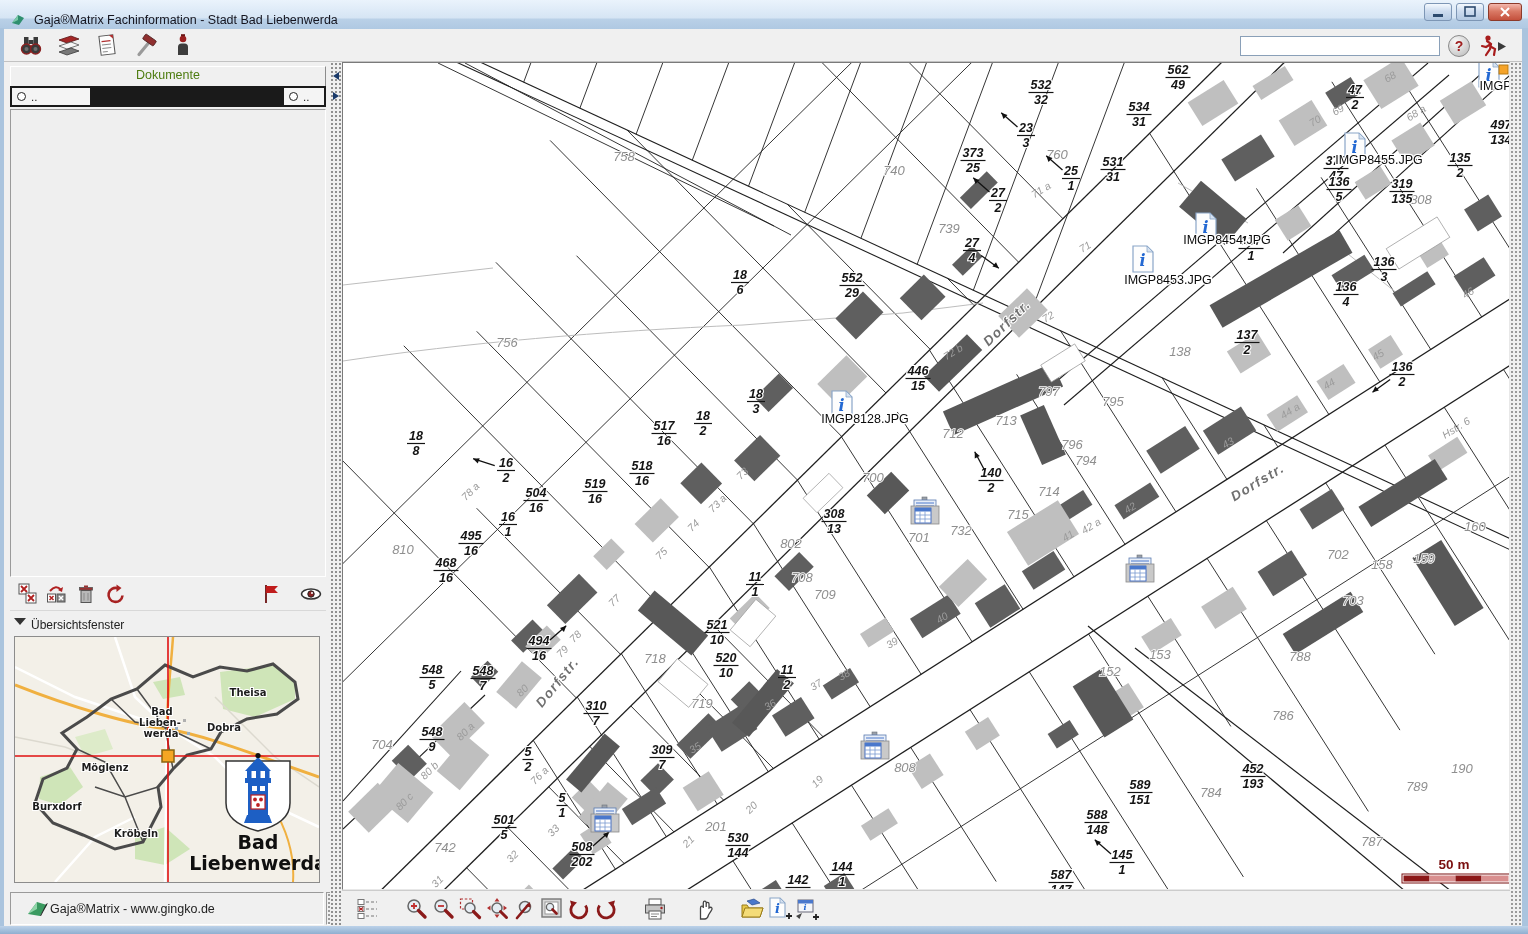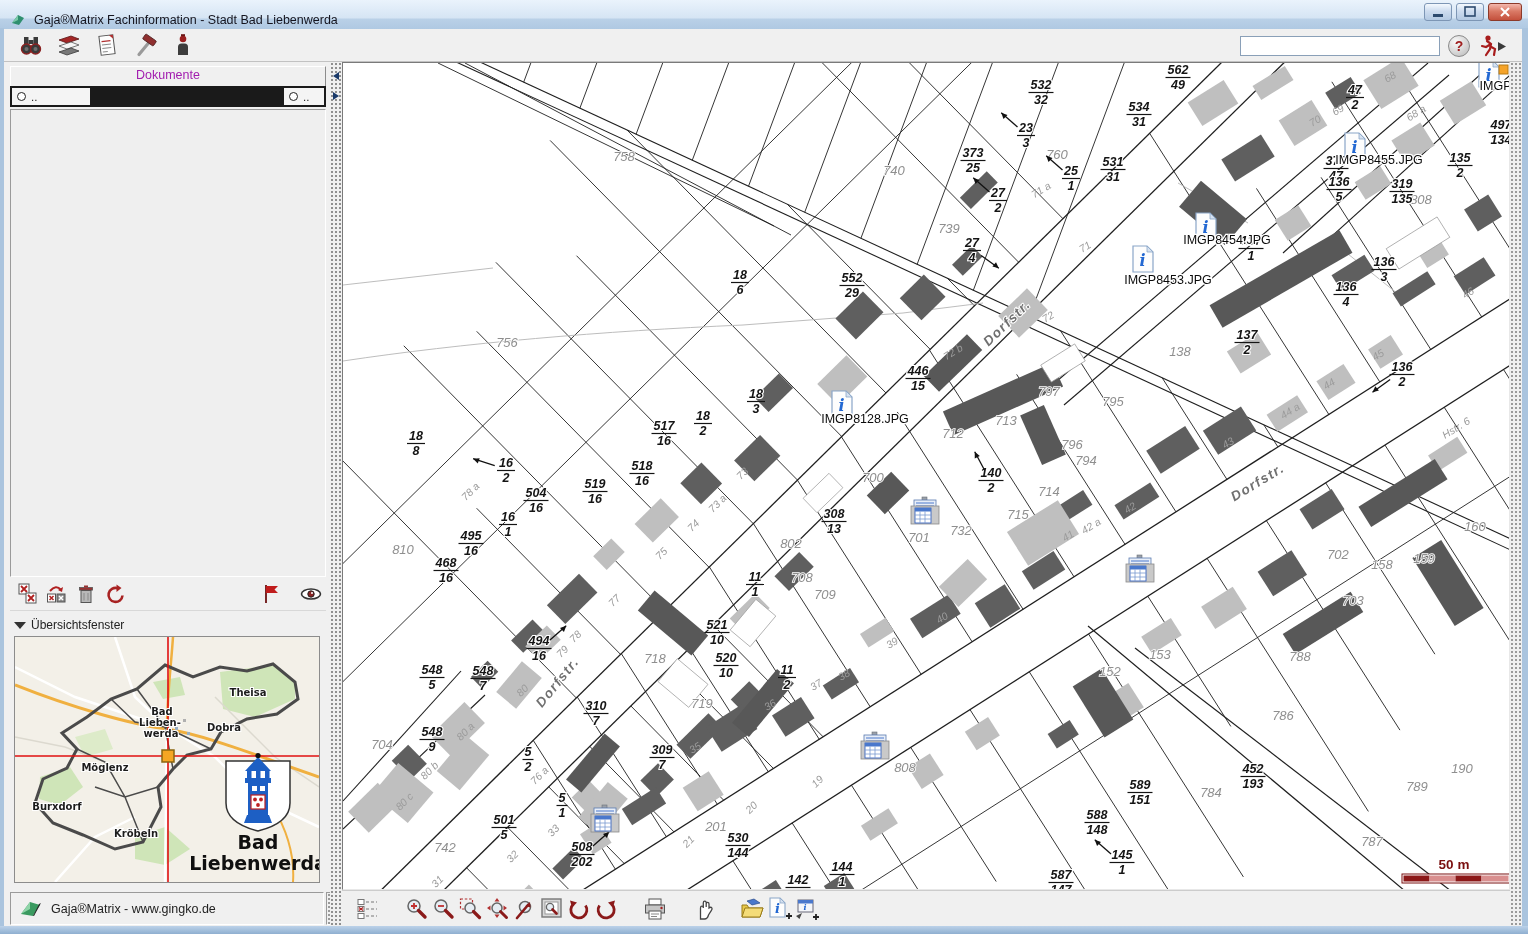"Dokumente" .dok-header { color: #a21caf -> #4d7c0f }
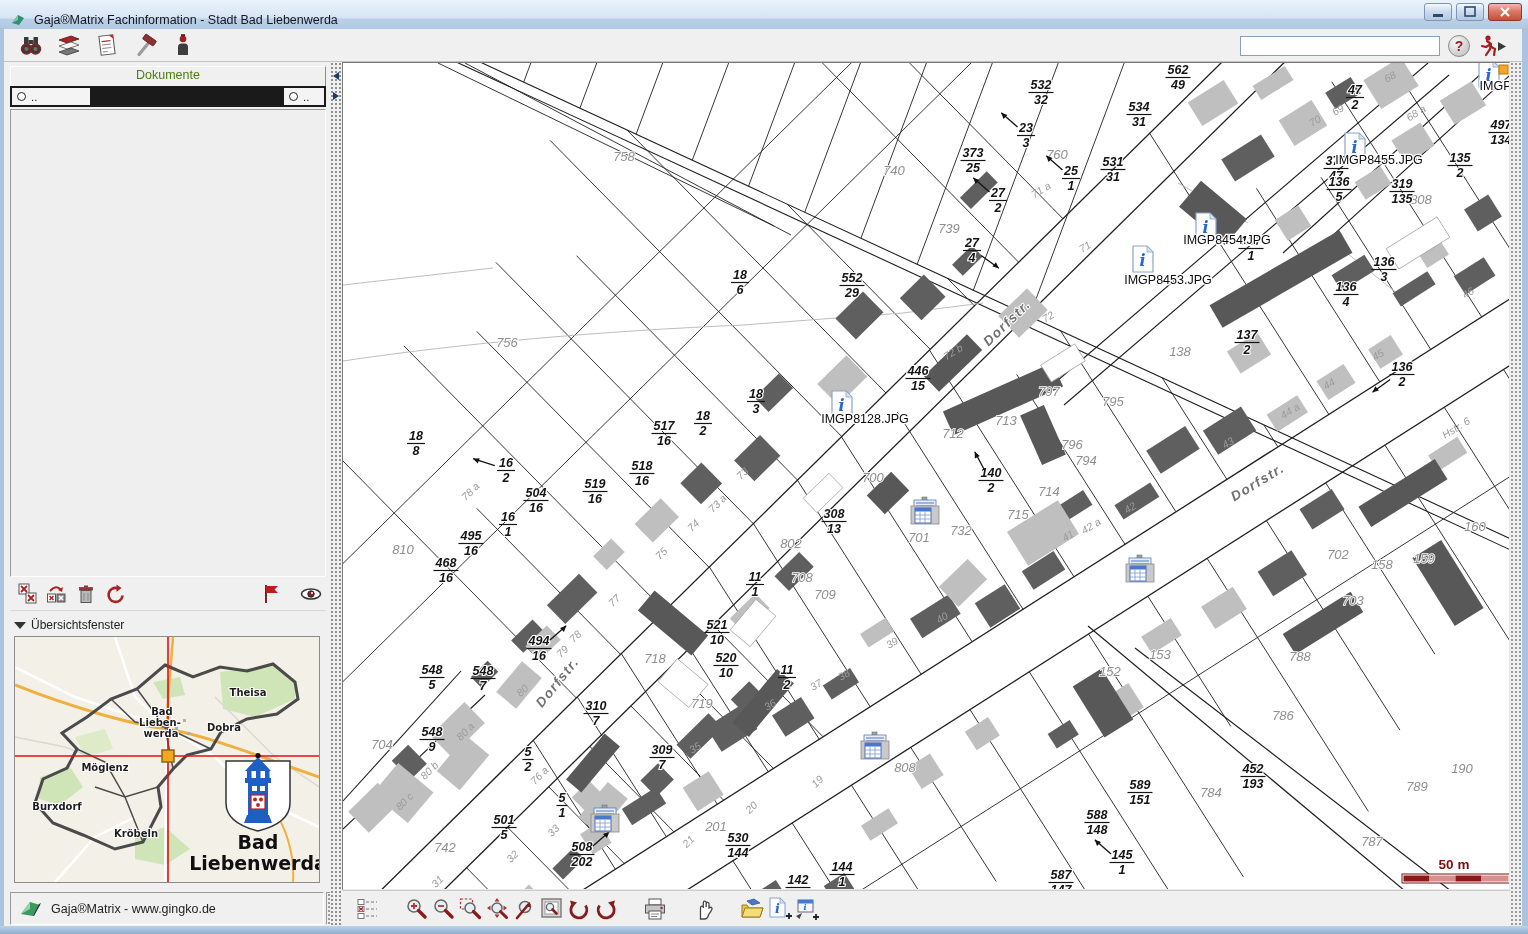"Übersichtsfenster" .ov-label { align-items: center -> flex-start }
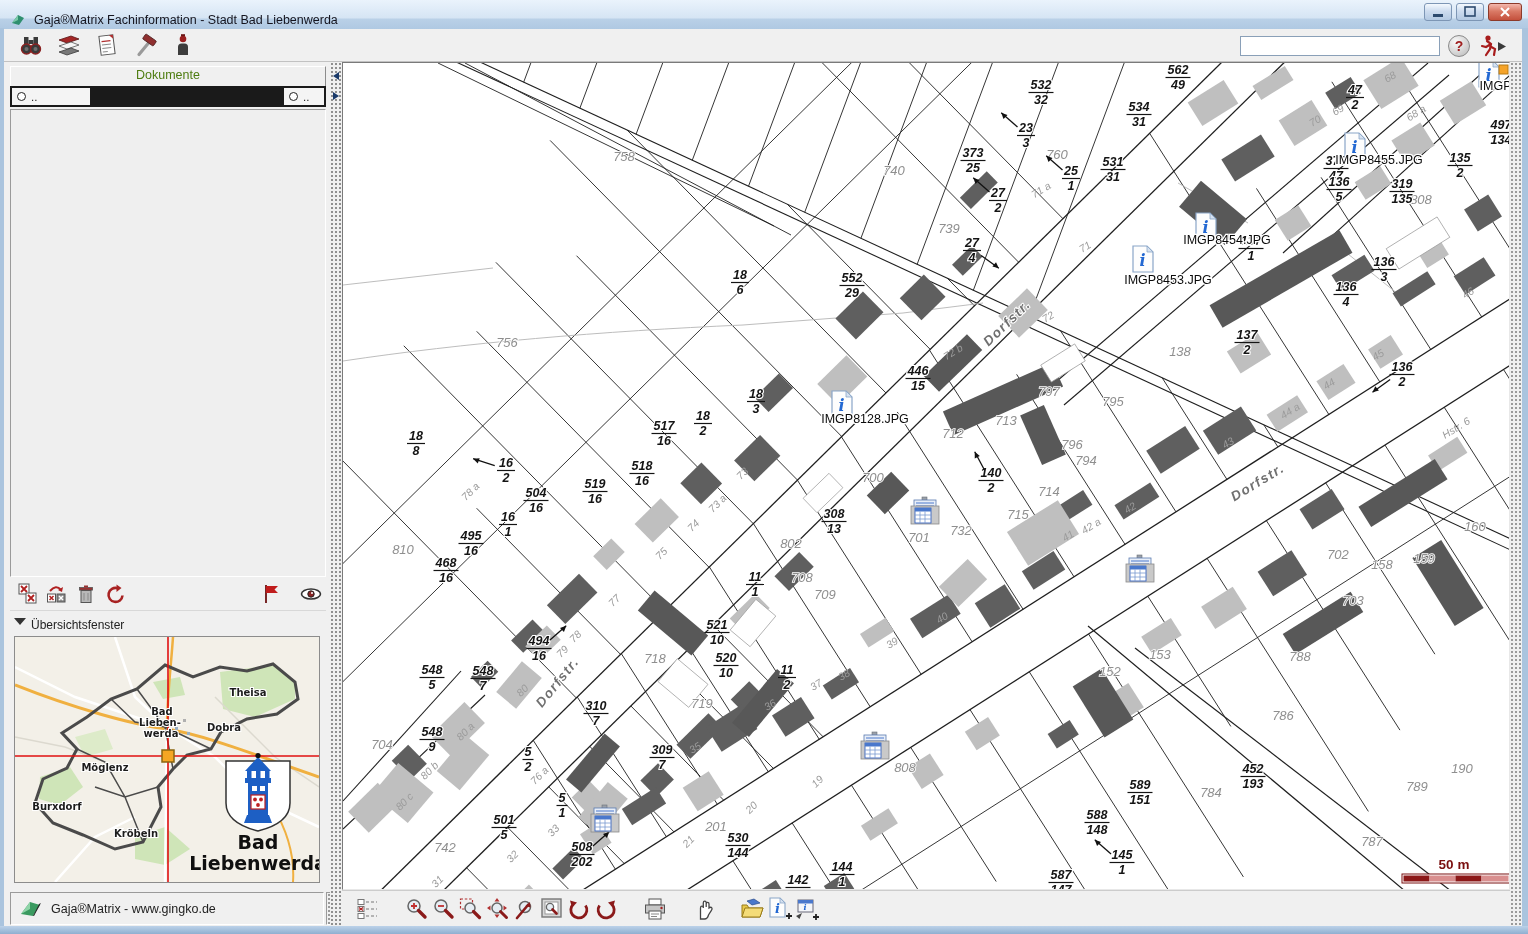"Gaja®Matrix - www.gingko.de" .status-cell { gap: 8px -> 0; padding-left: 8px -> 15px }
